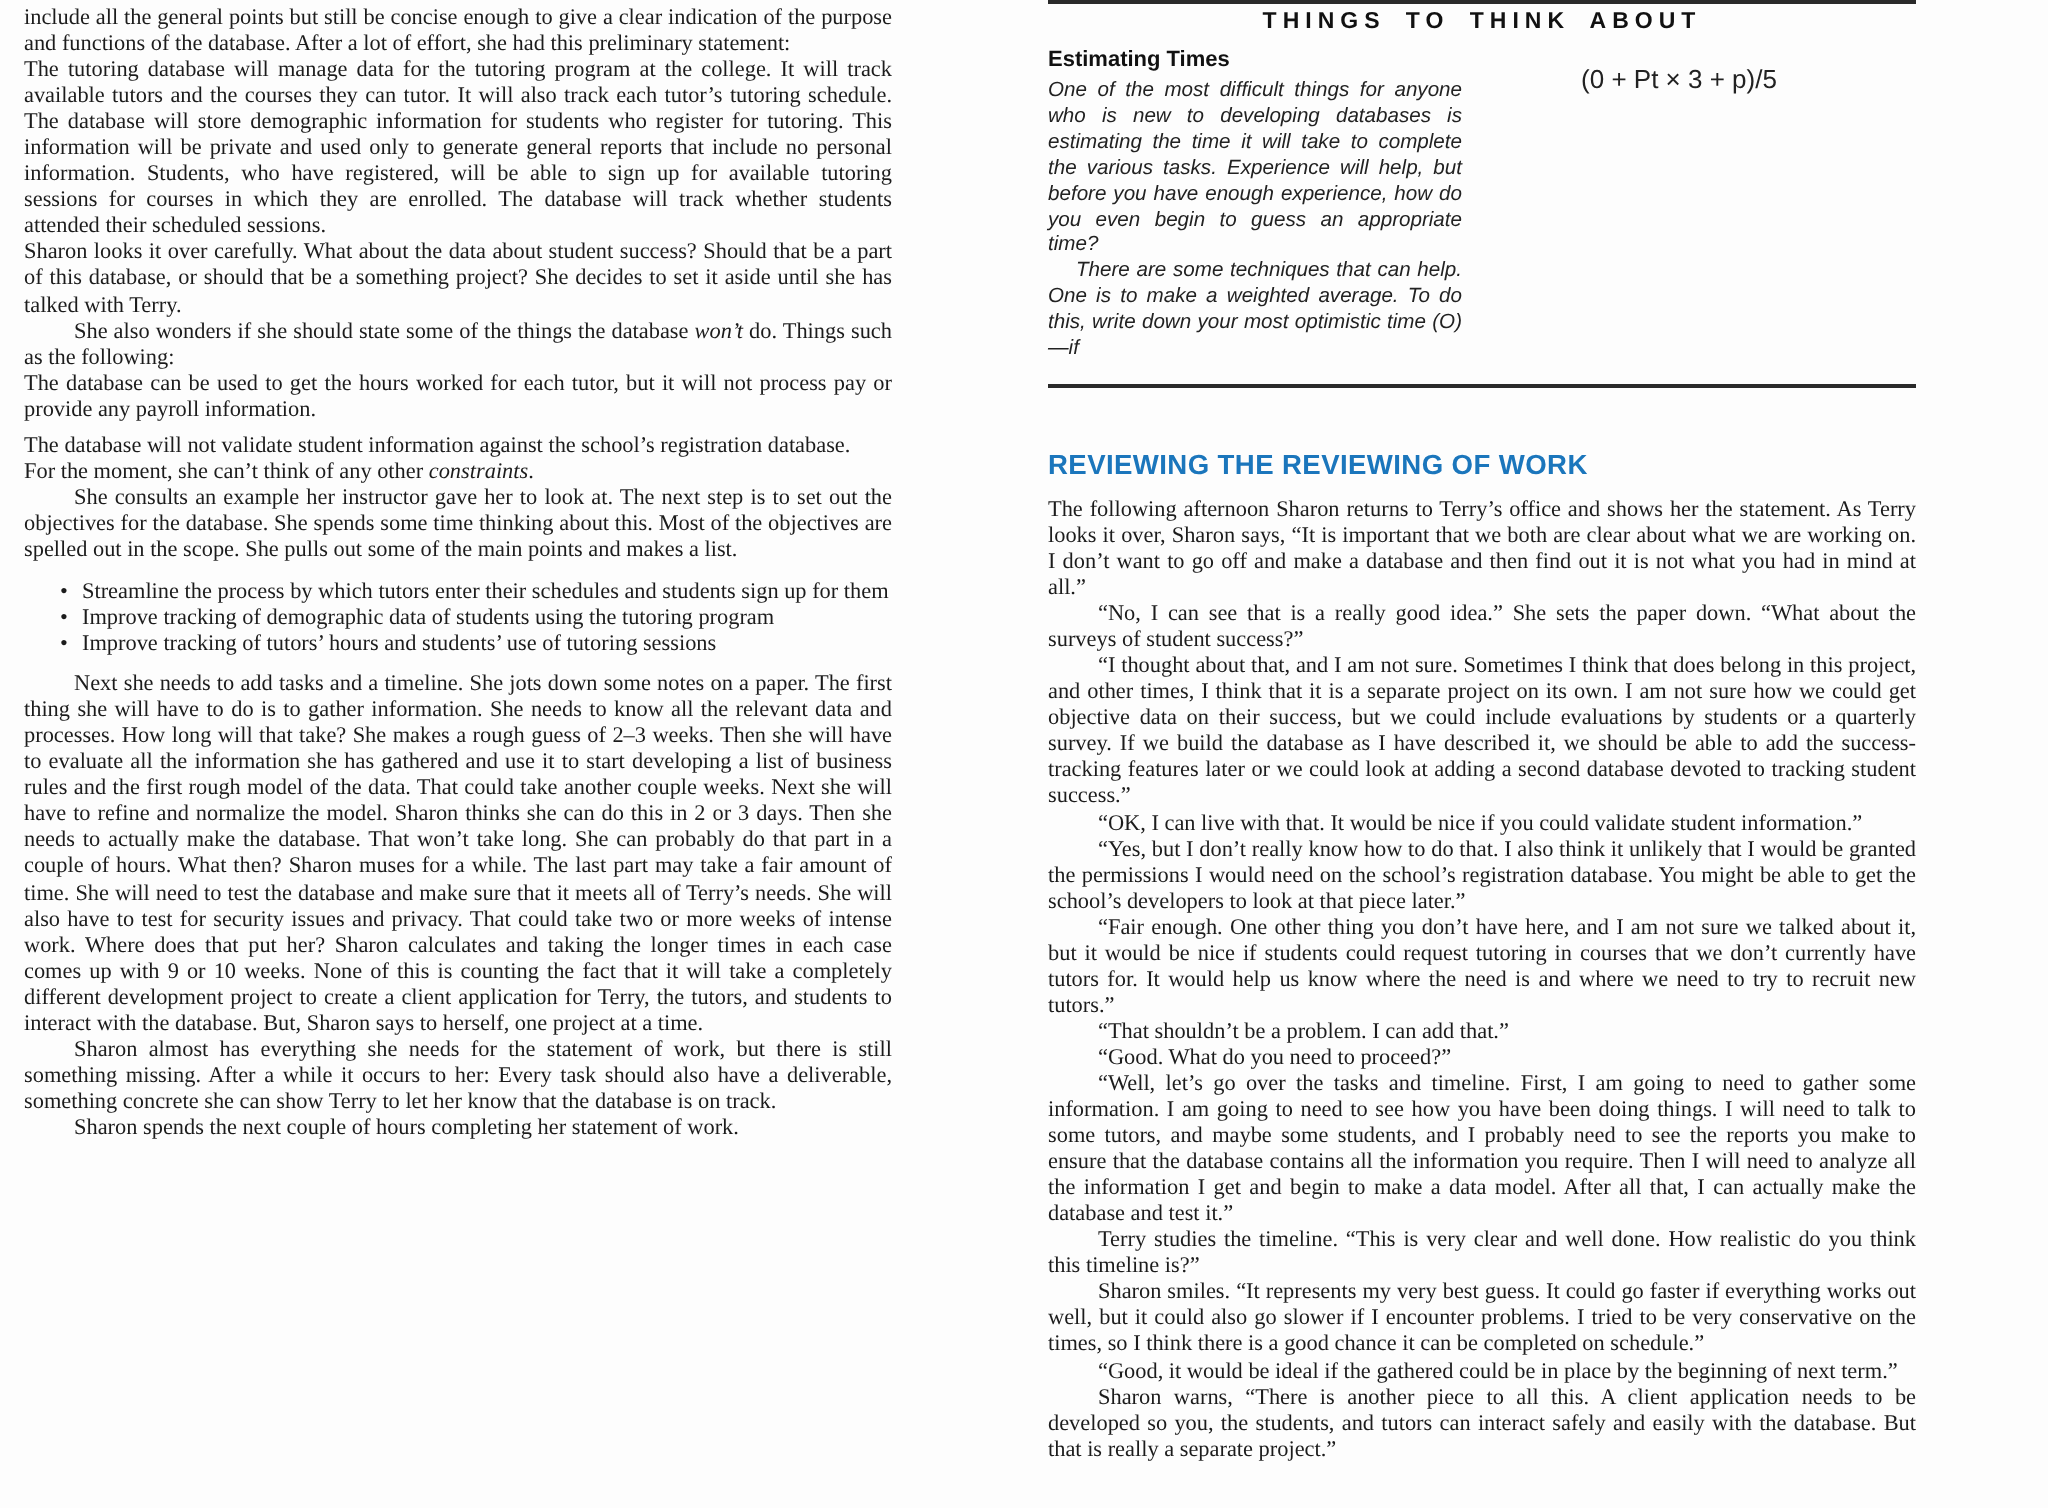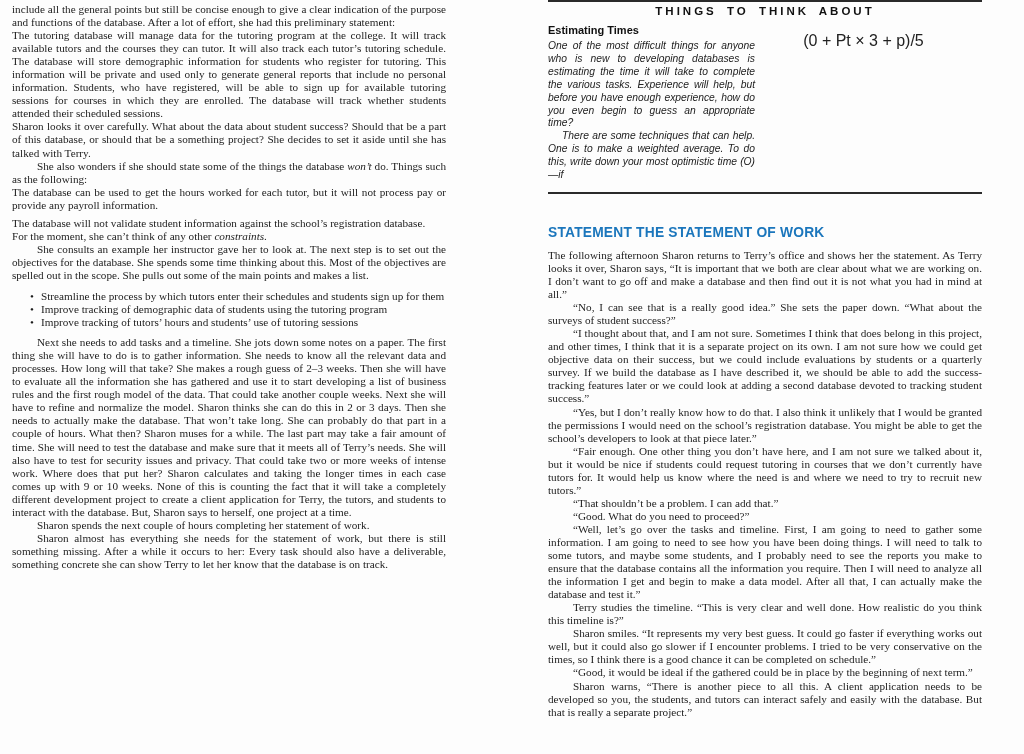"THINGS TO THINK ABOUT" #right-col { left: 548px -> 524px }
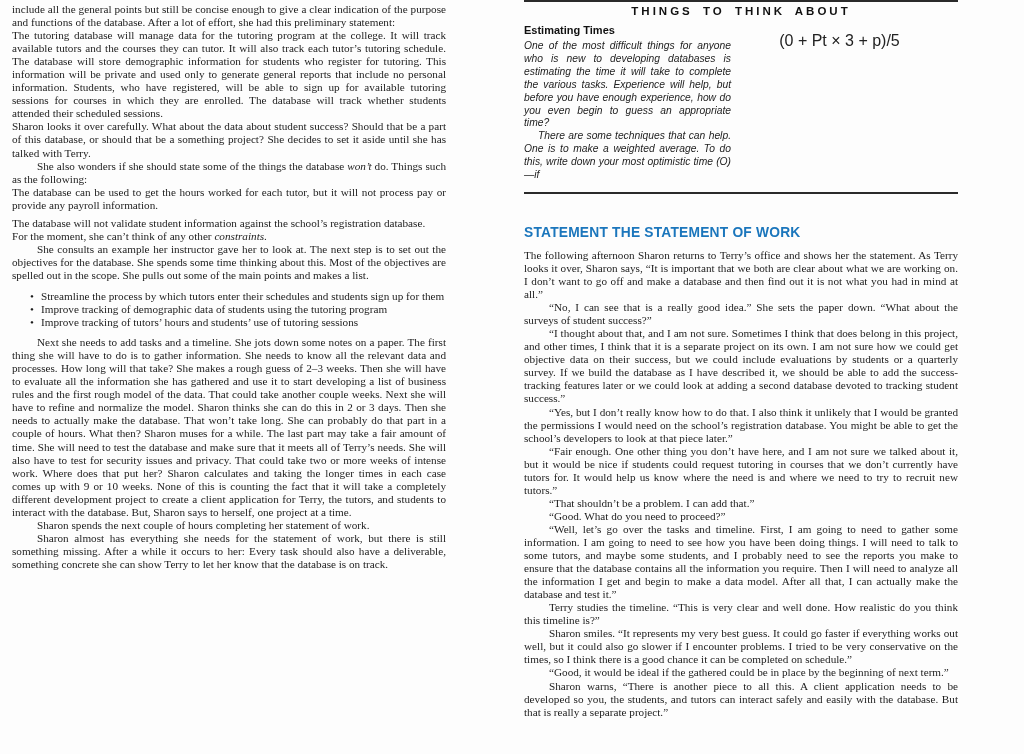"(0 + Pt × 3" .sb-formula { font-size: 16px -> 13px }
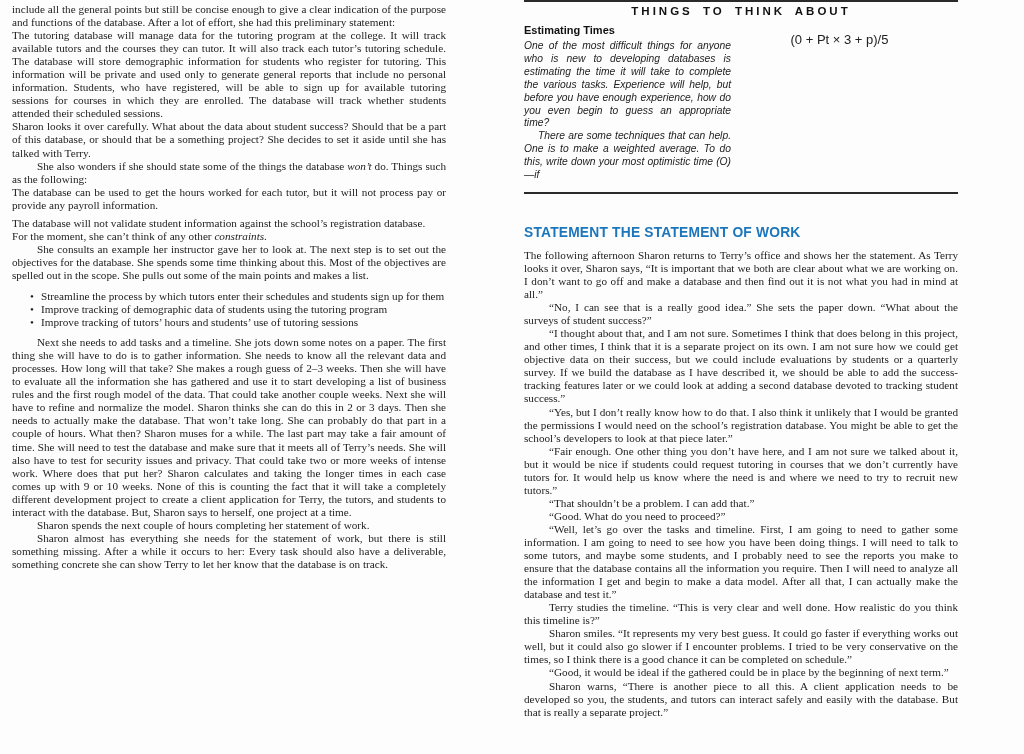"STATEMENT THE STATEMENT OF WORK" h2 { text: STATEMENT THE STATEMENT -> REVIEWING THE REVIEWING }
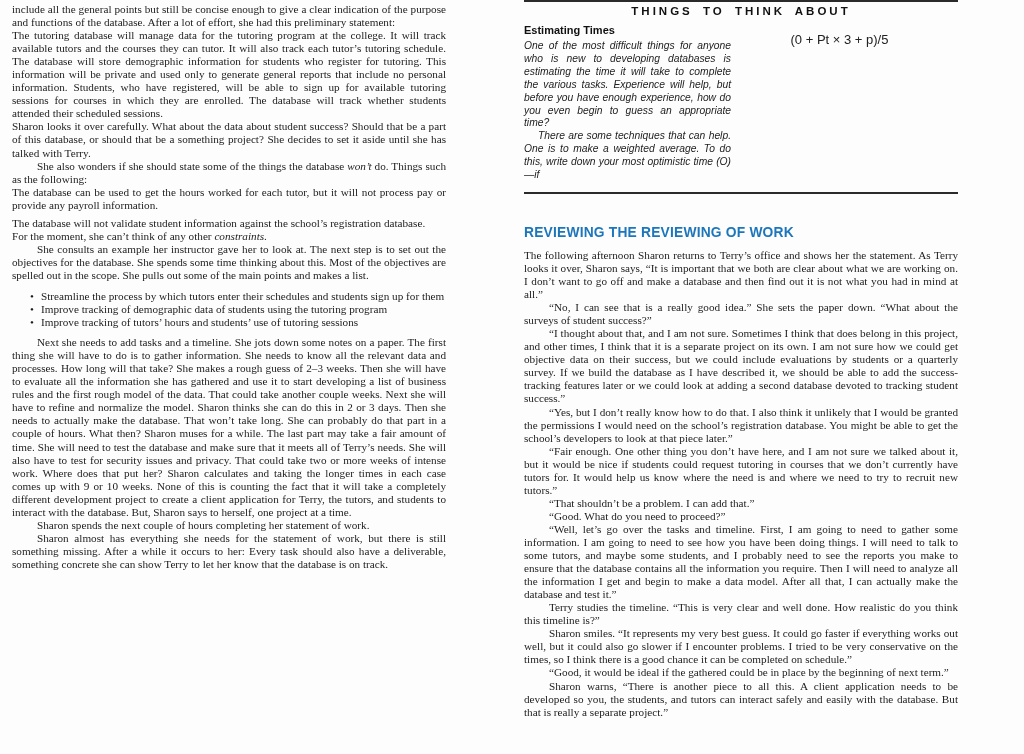"“OK, I can live with" p.indent { html: none -> <p>“OK, I can live with that. It would be nice if you could validate student information.”</p> }
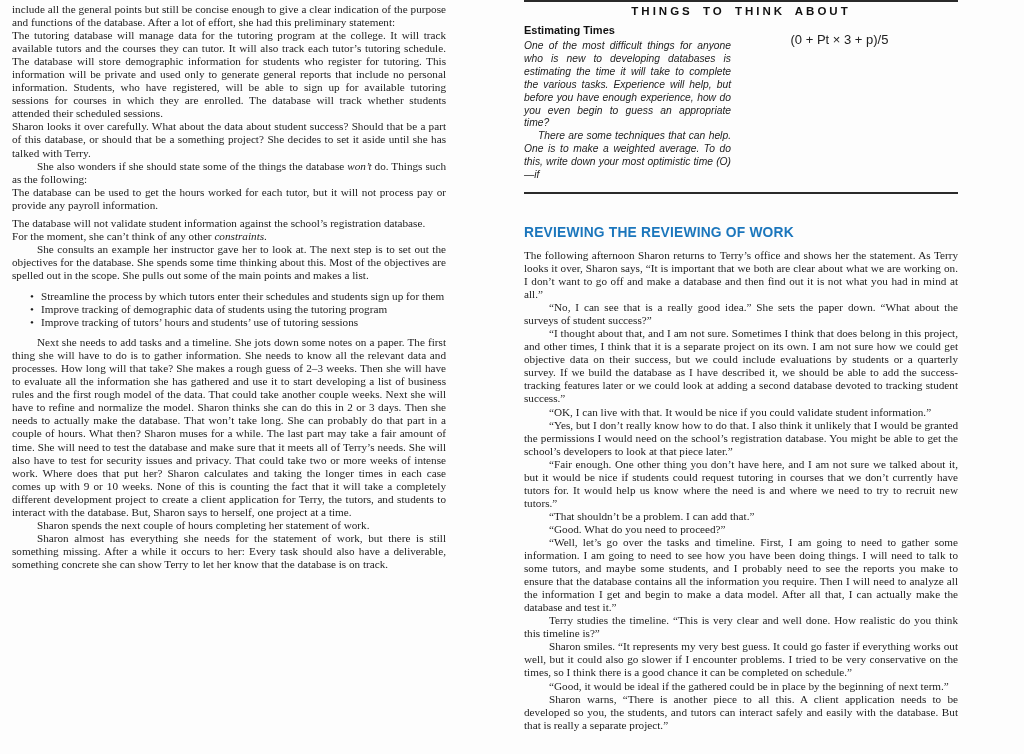"Sharon spends the next couple" p.indent { order: before "Sharon almost has everything she" -> after "Sharon almost has everything she" }
